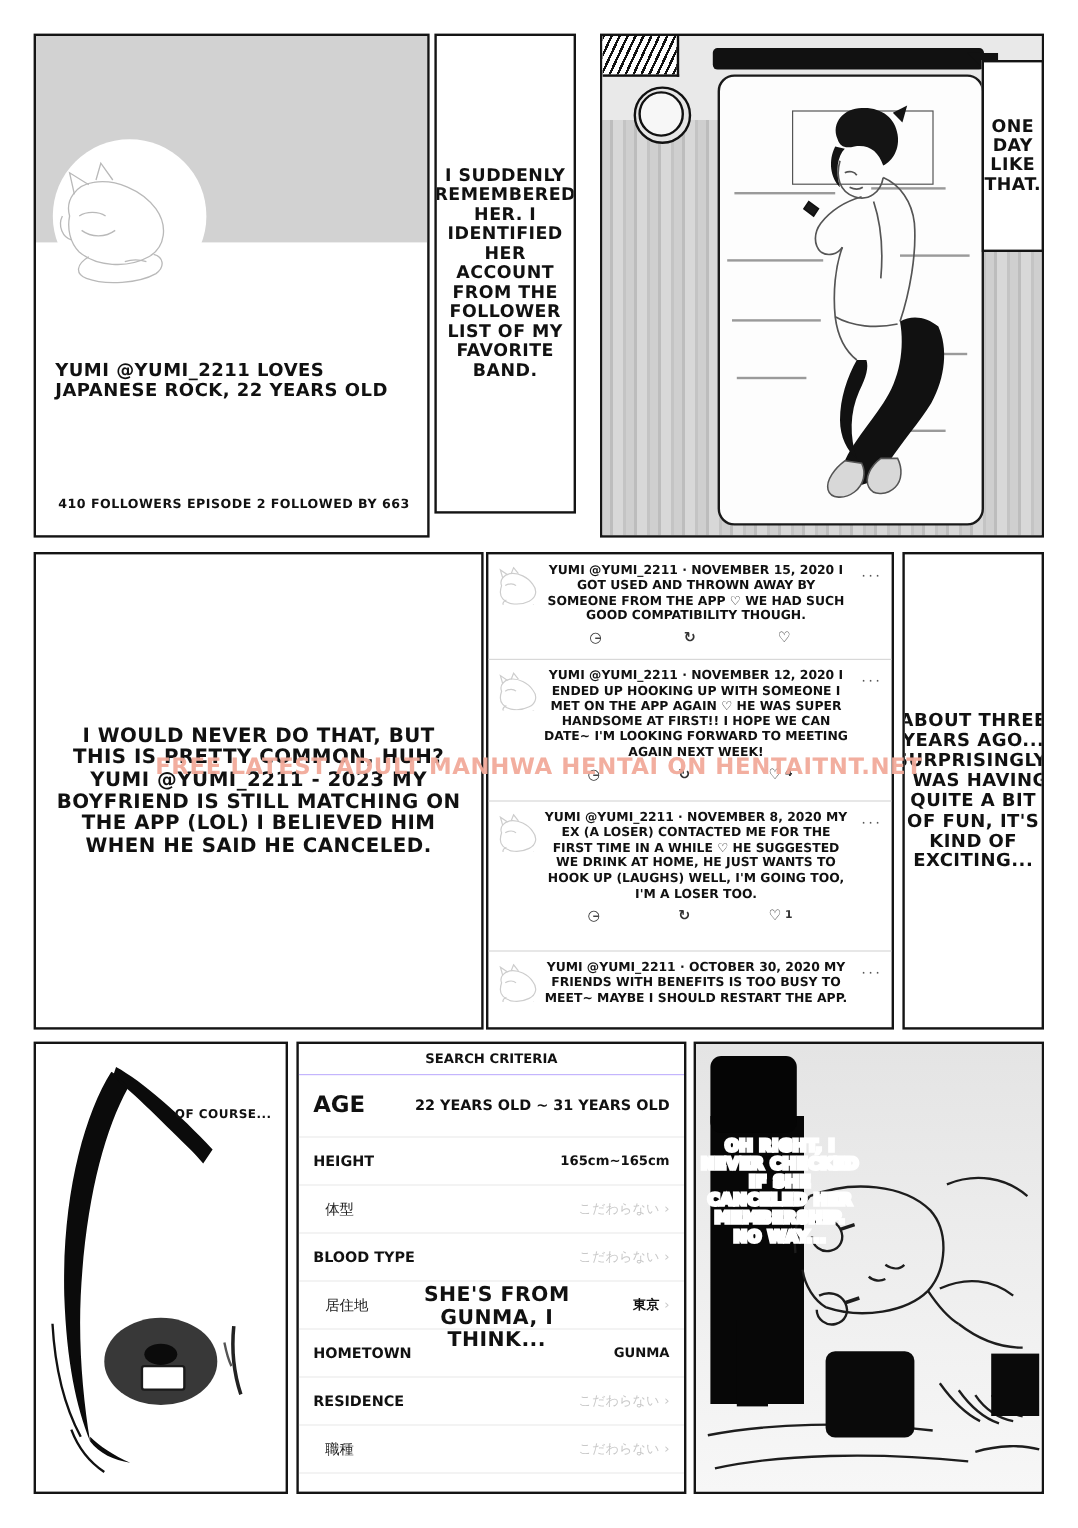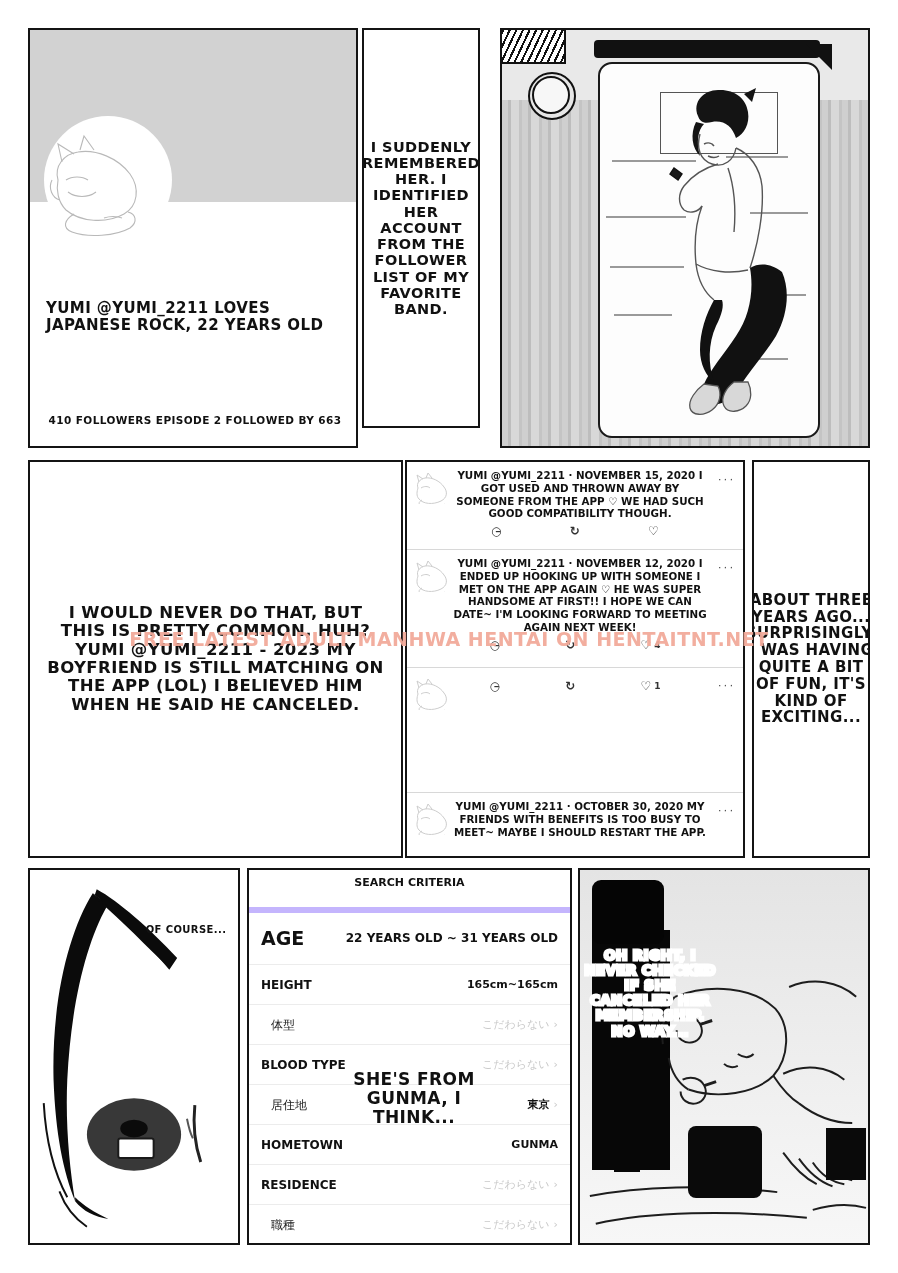"ONE DAY LIKE THAT." div.panel { html: none -> <div> <div>ONE DAY LIKE THAT.</div> </div> }
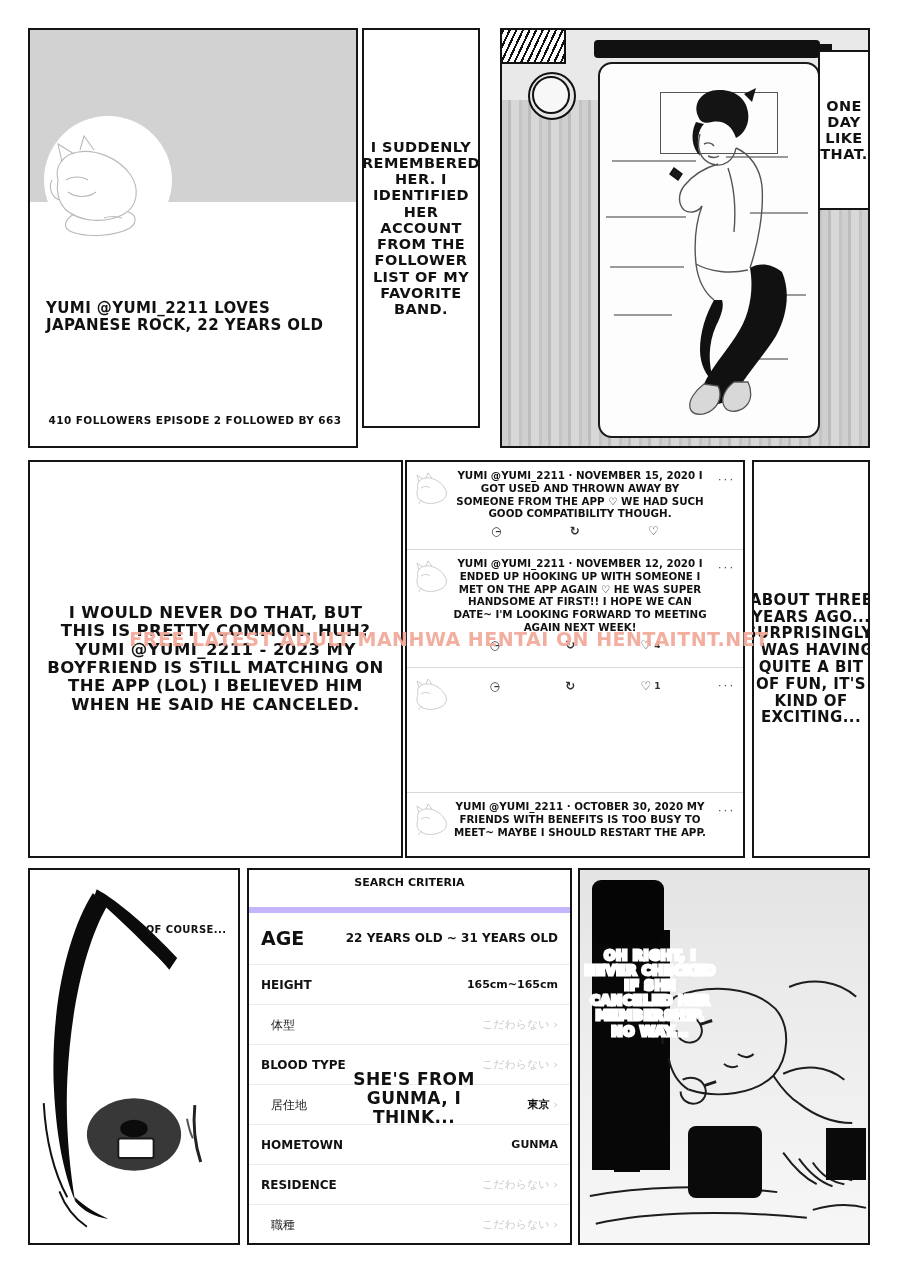"YUMI @YUMI_2211 · NOVEMBER 8," div.tweet-body { html: none -> <div>YUMI @YUMI_2211 · NOVEMBER 8, 2020 MY EX (A LOSER) CONTACTED ME FOR THE FIRST TIME IN A WHILE ♡ HE SUGGESTED WE DRINK AT HOME, HE JUST WANTS TO HOOK UP (LAUGHS) WELL, I'M GOING TOO, I'M A LOSER TOO.</div> }
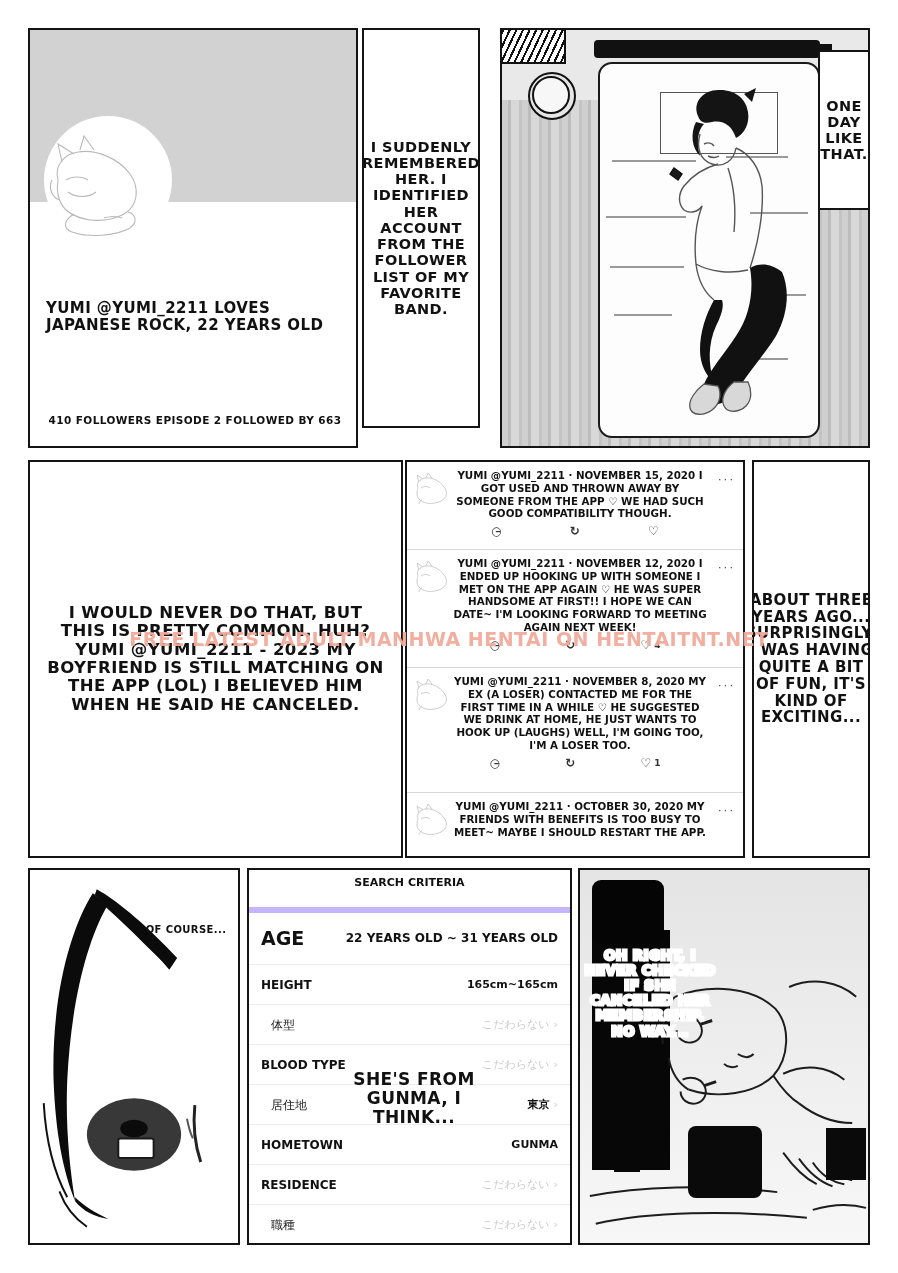"SEARCH CRITERIA" .sc-title { border-bottom: 6px solid #c4b5fd -> 1px solid #c4b5fd; padding: 7px 0 18px 0 -> 7px 0 6px 0 }
